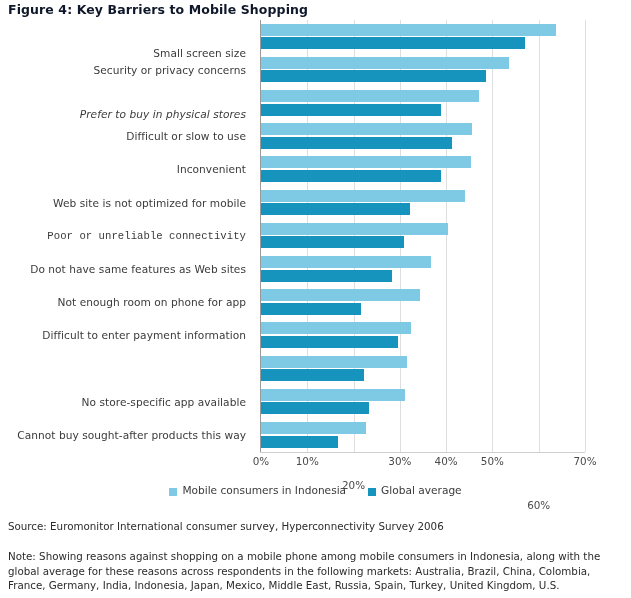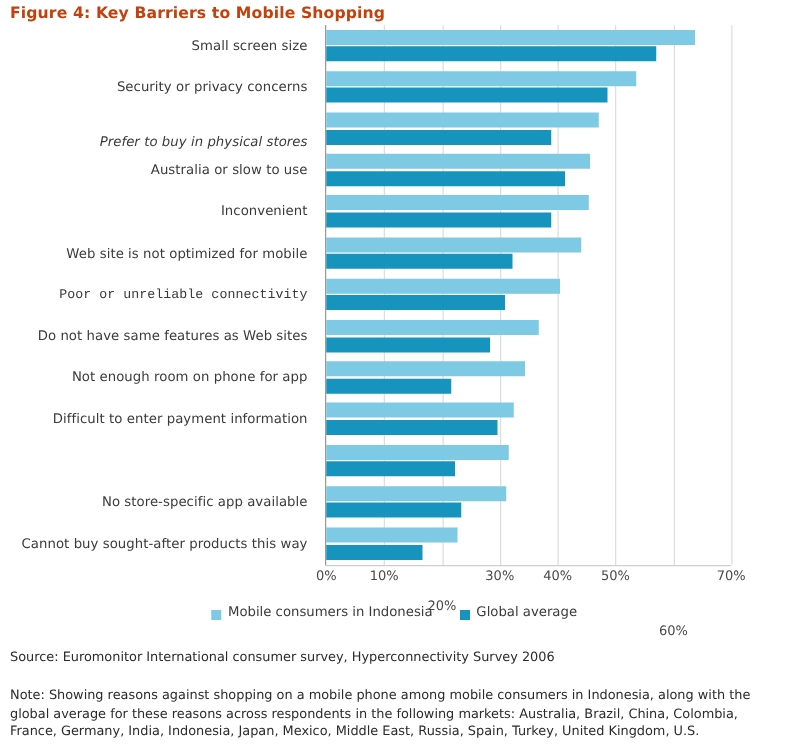"Figure 4: Key Barriers to" .fig-title { color: #c2410c -> #0f172a }
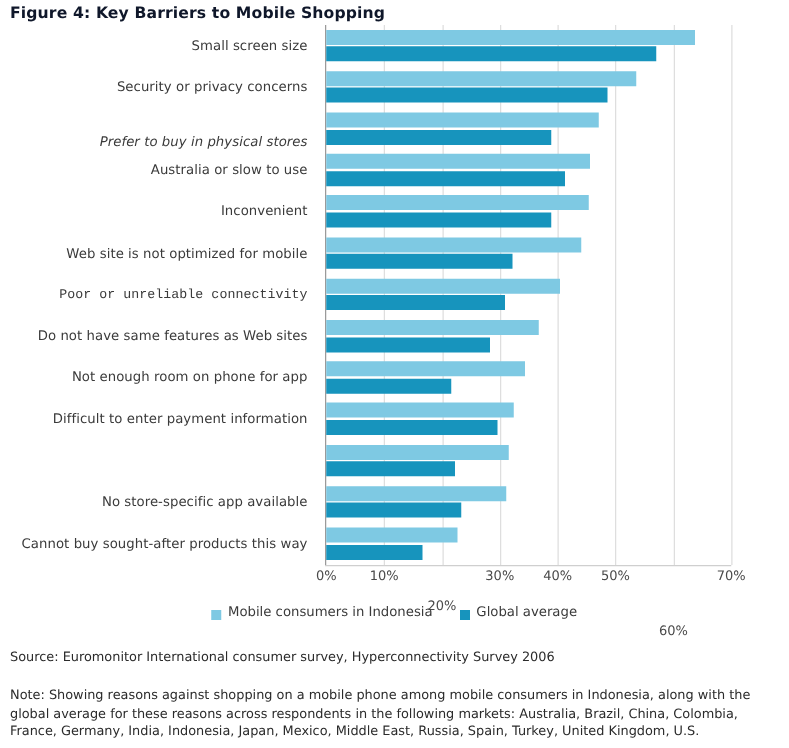"Small screen size" div.cat-row { top: 0px -> 16px }
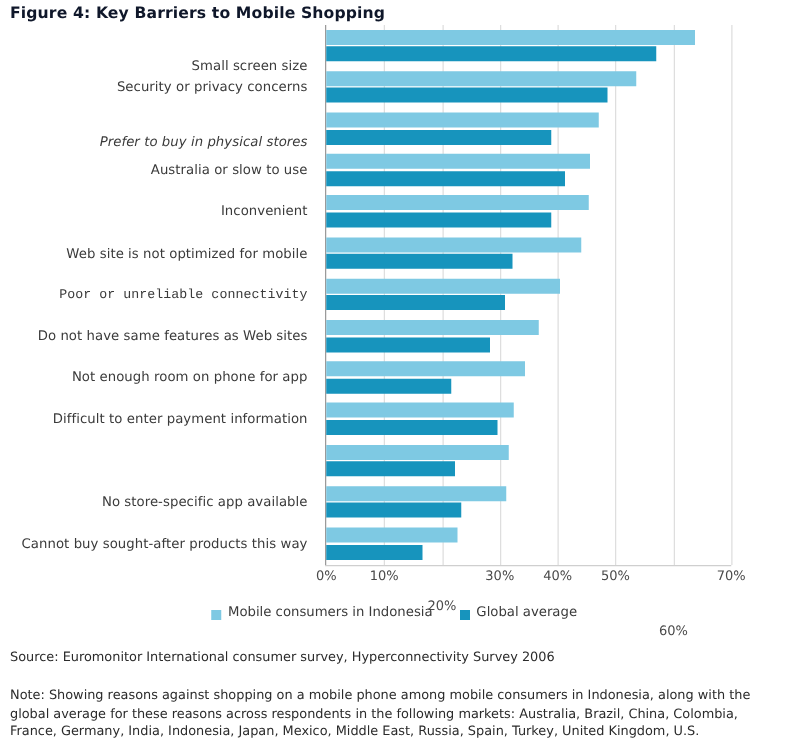"Australia or slow to use" span.cat-label { text: Australia -> Difficult }
